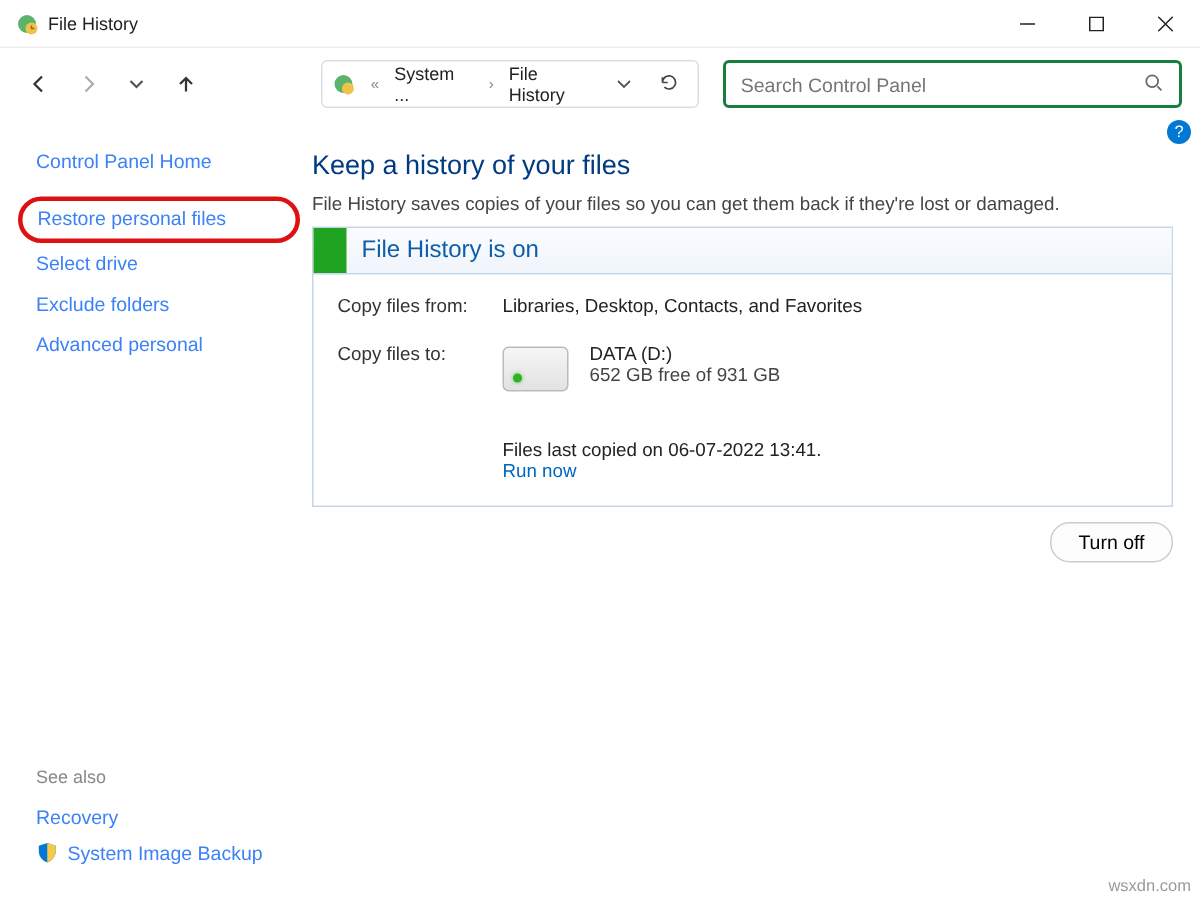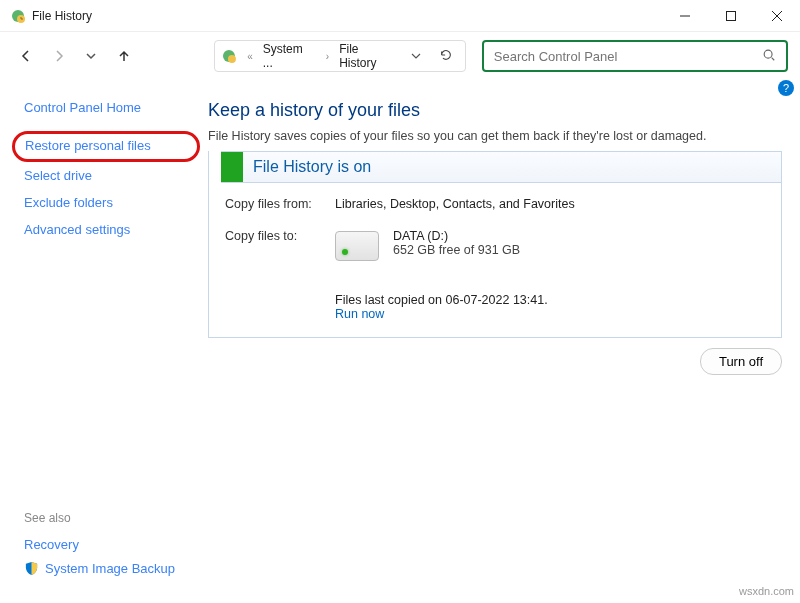"File History is on" .panel-header { margin-left: 12px -> none }
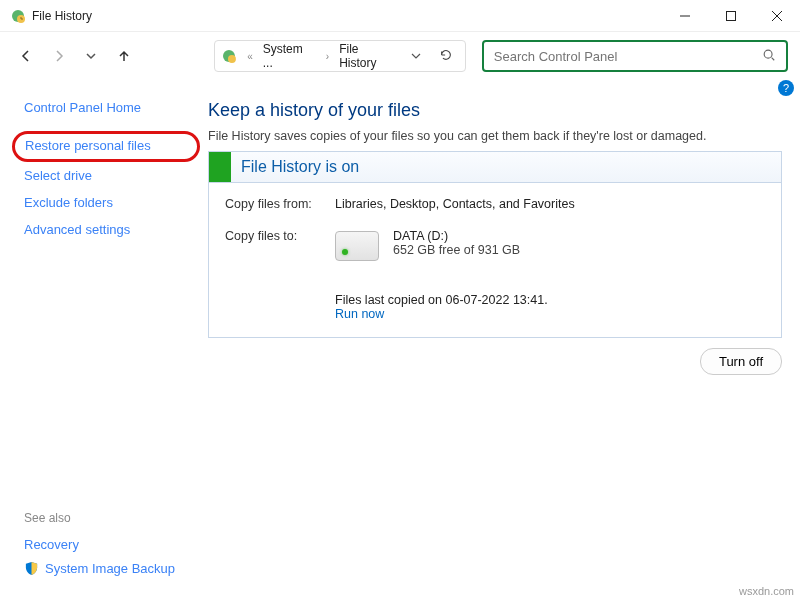"Advanced settings" a.sidebar-link { text: settings -> personal }
